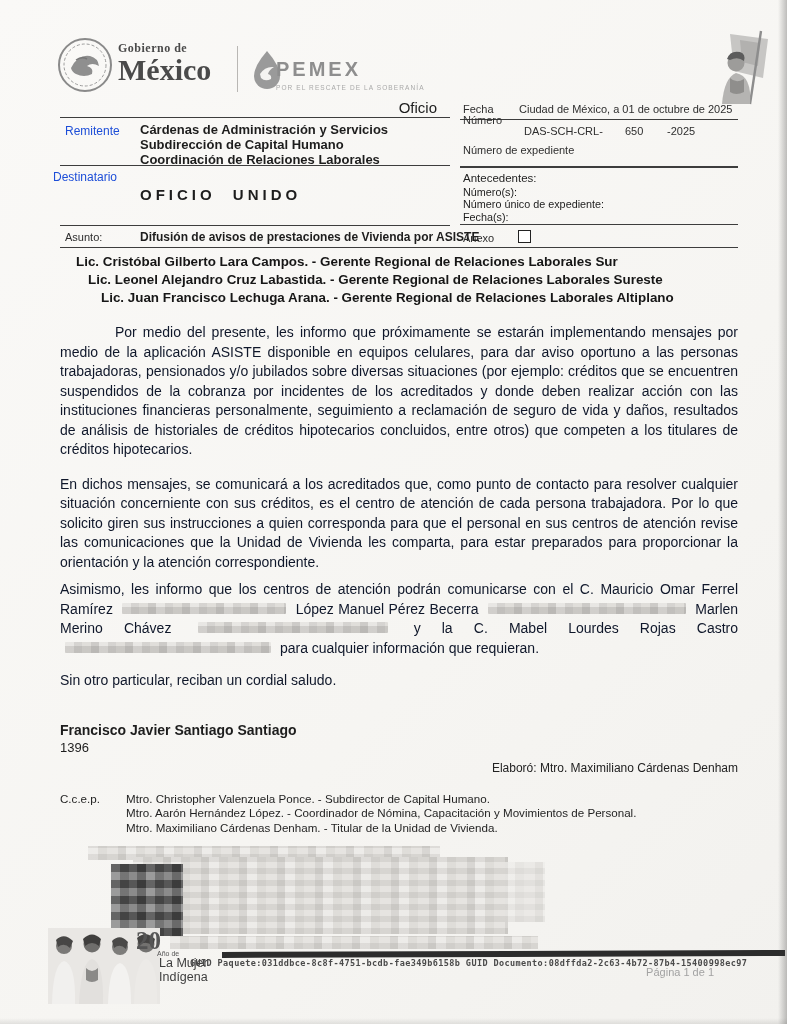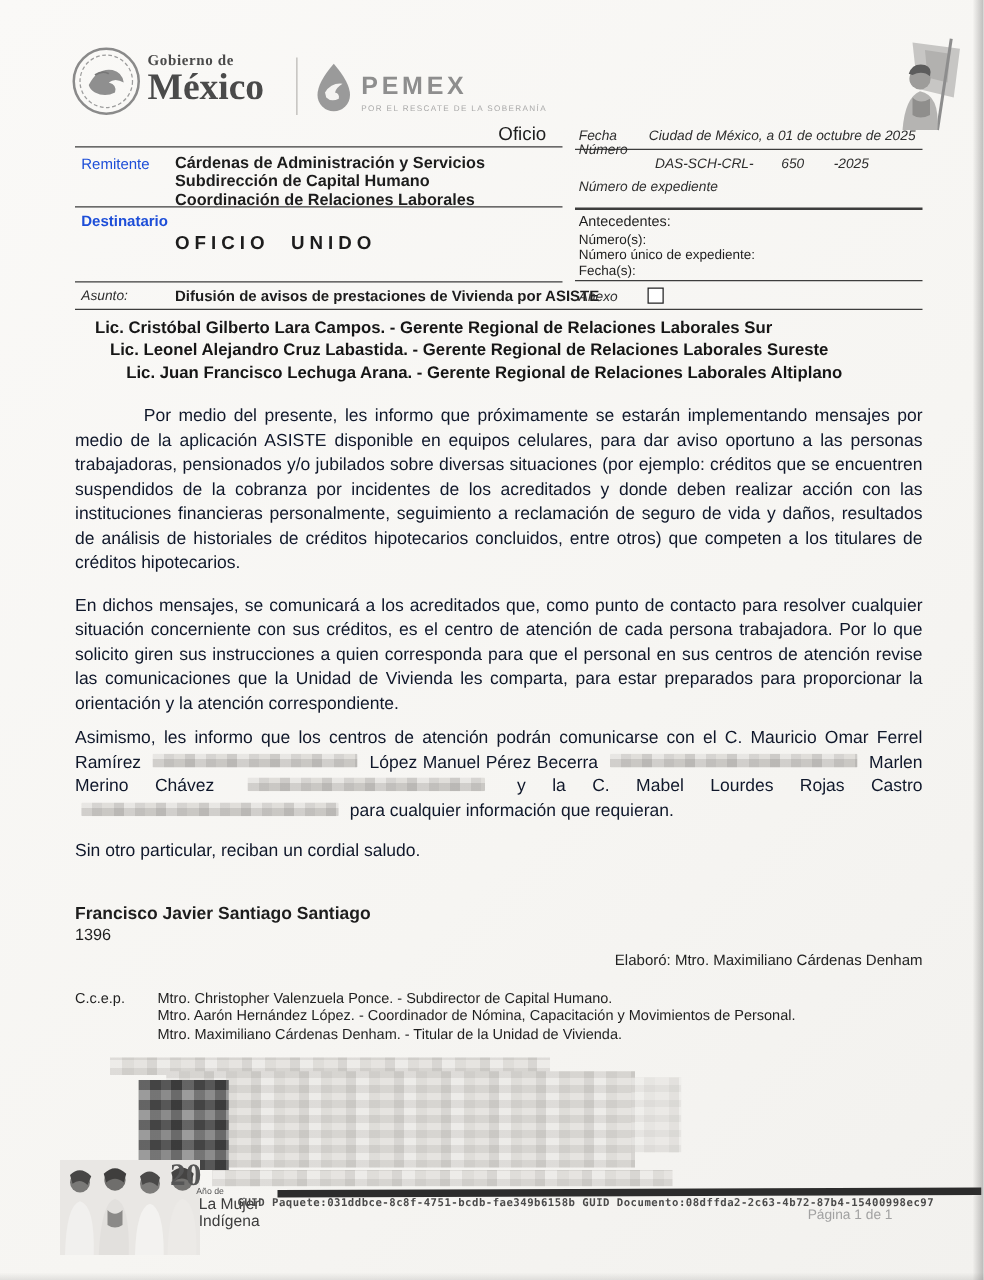"PEMEX" div.abs { left: 289px -> 276px }
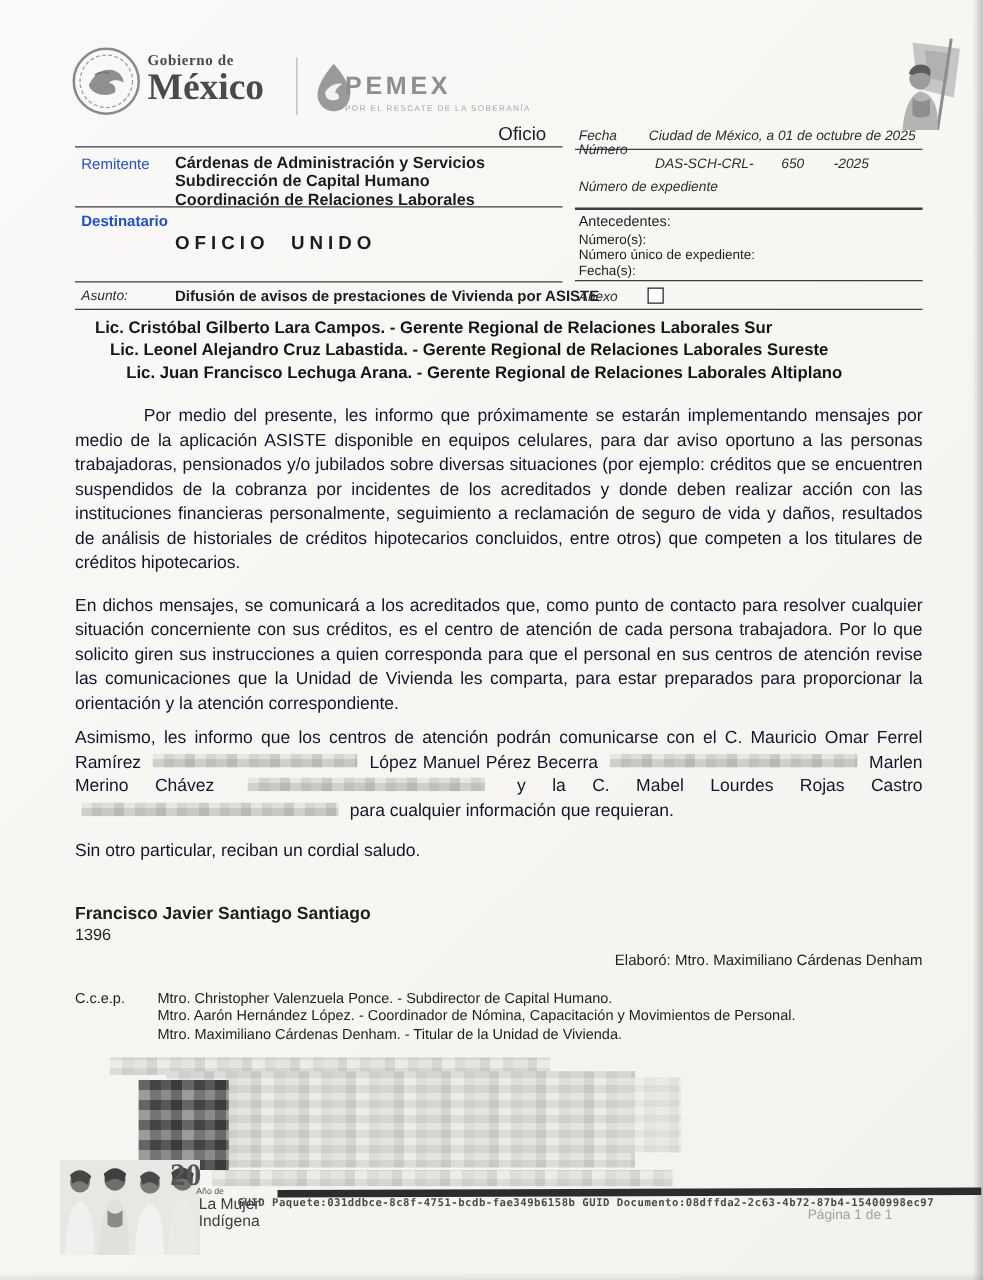"Fecha" .meta-small { font-style: italic -> none }
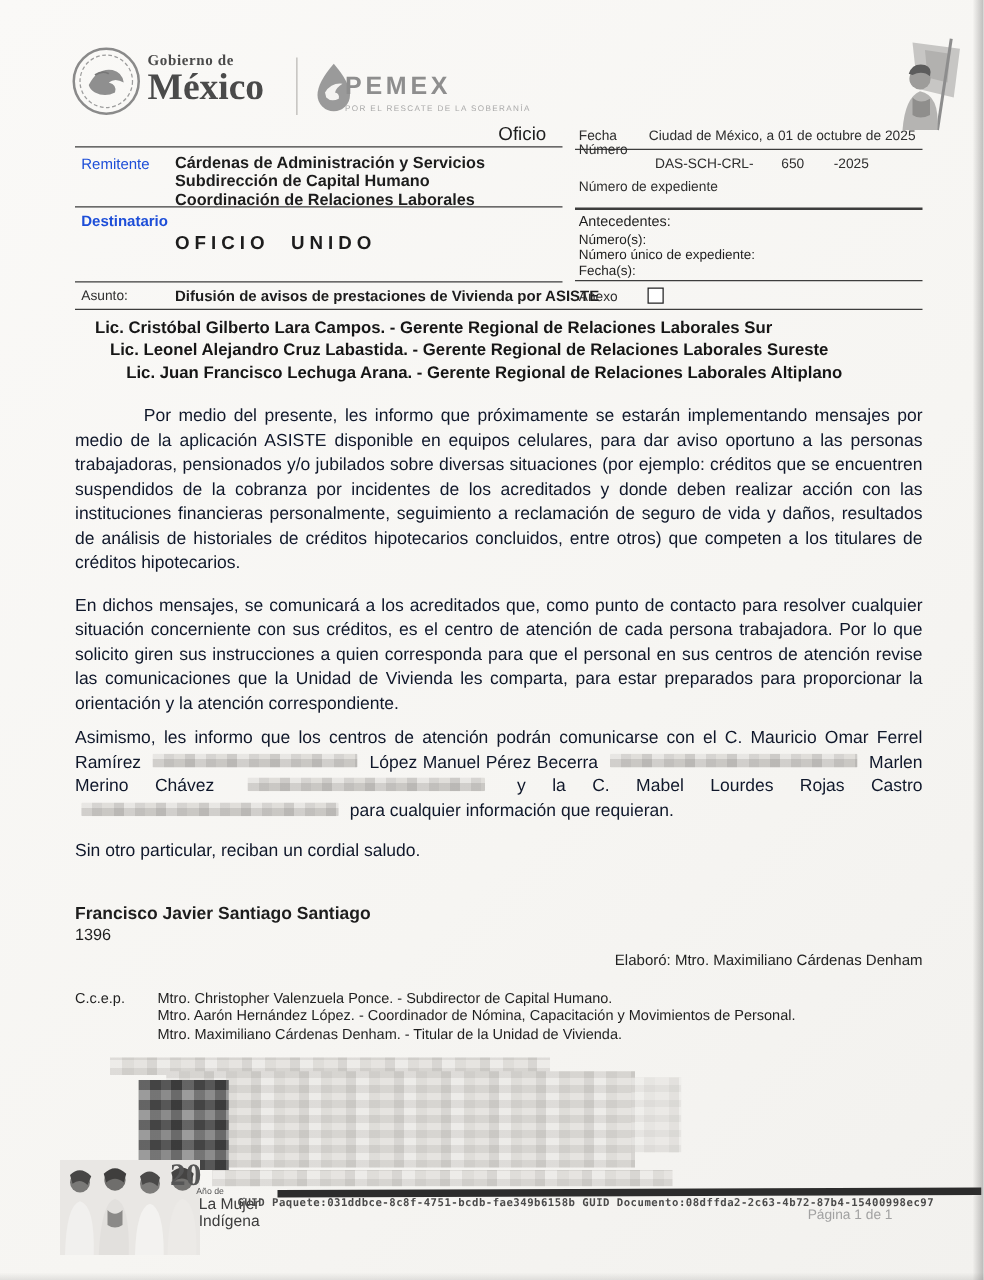"Destinatario" div.abs { font-weight: bold -> none; left: 65px -> 53px }
